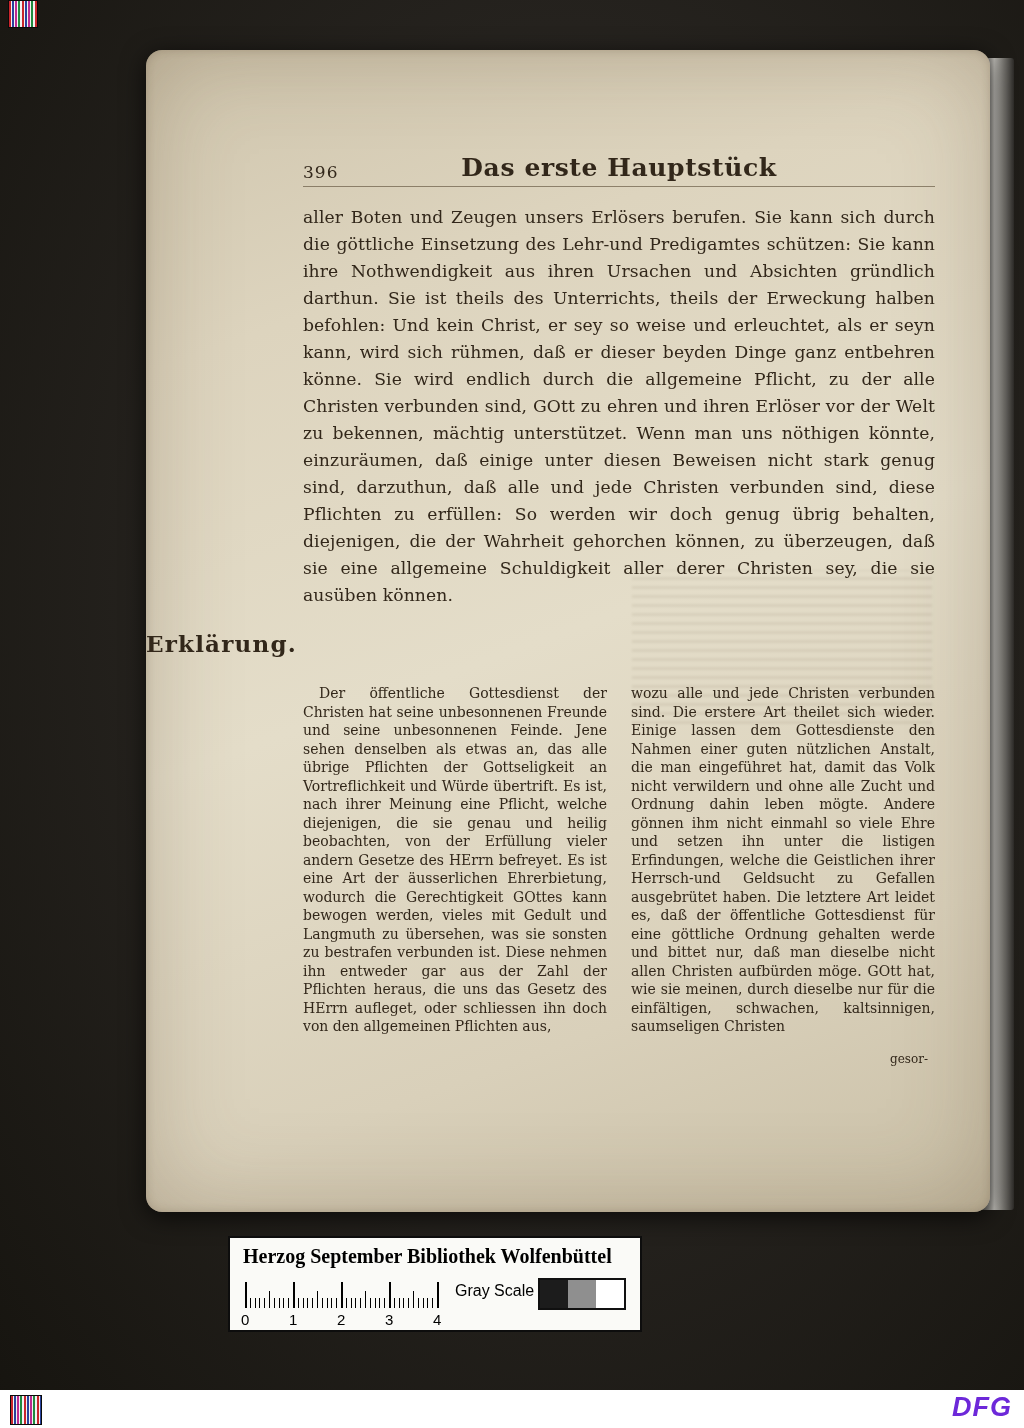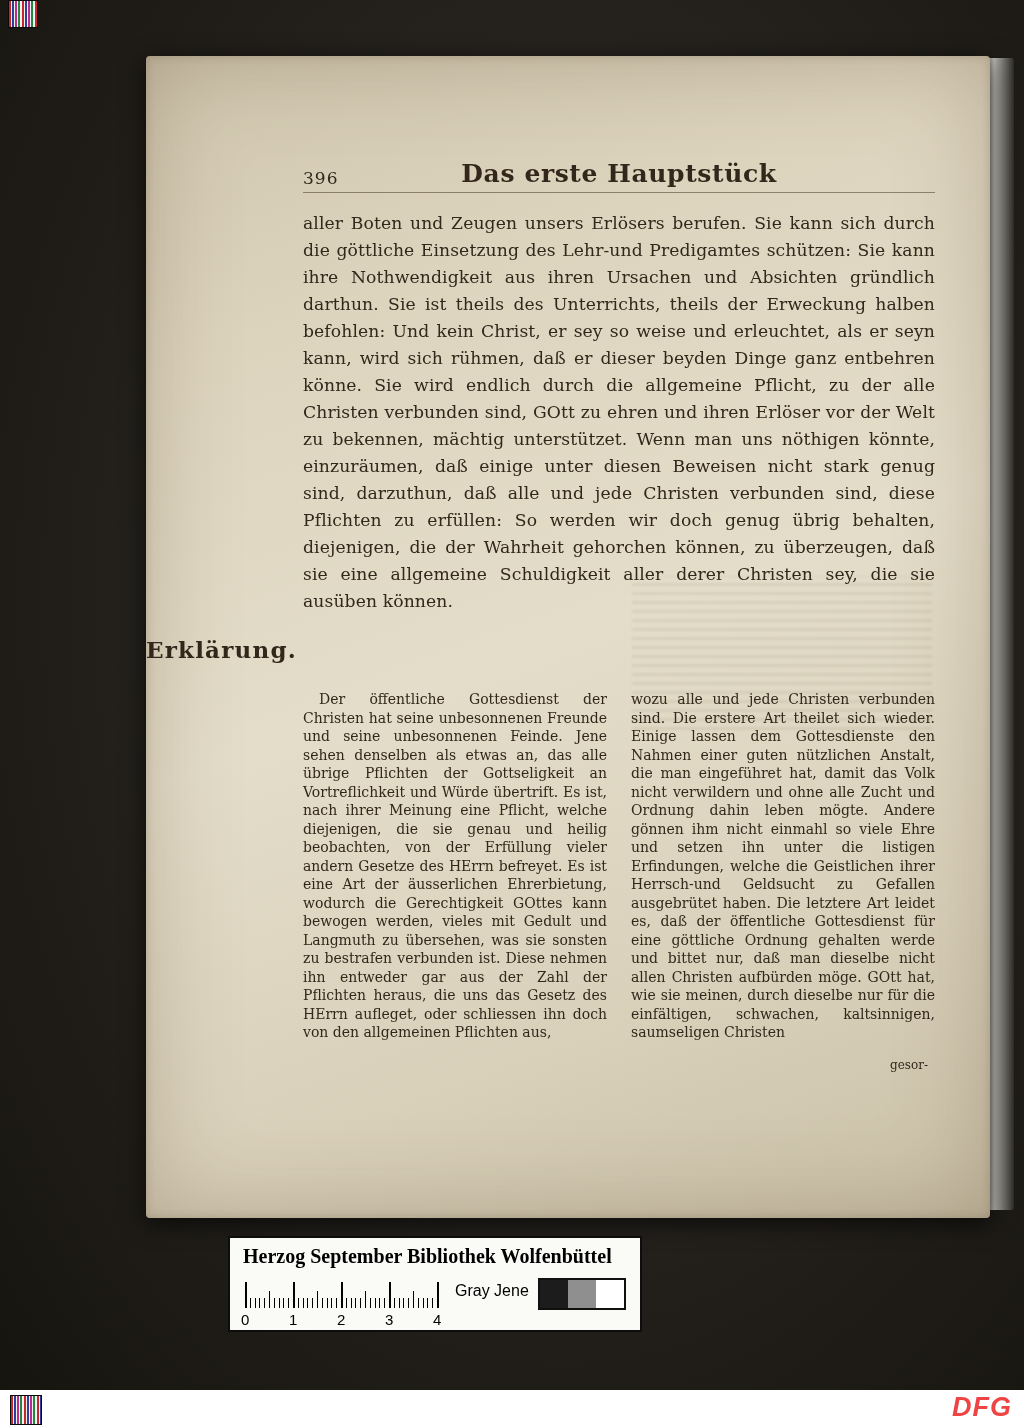"396" .page { border-radius: 4px -> 16px; top: 56px -> 50px }
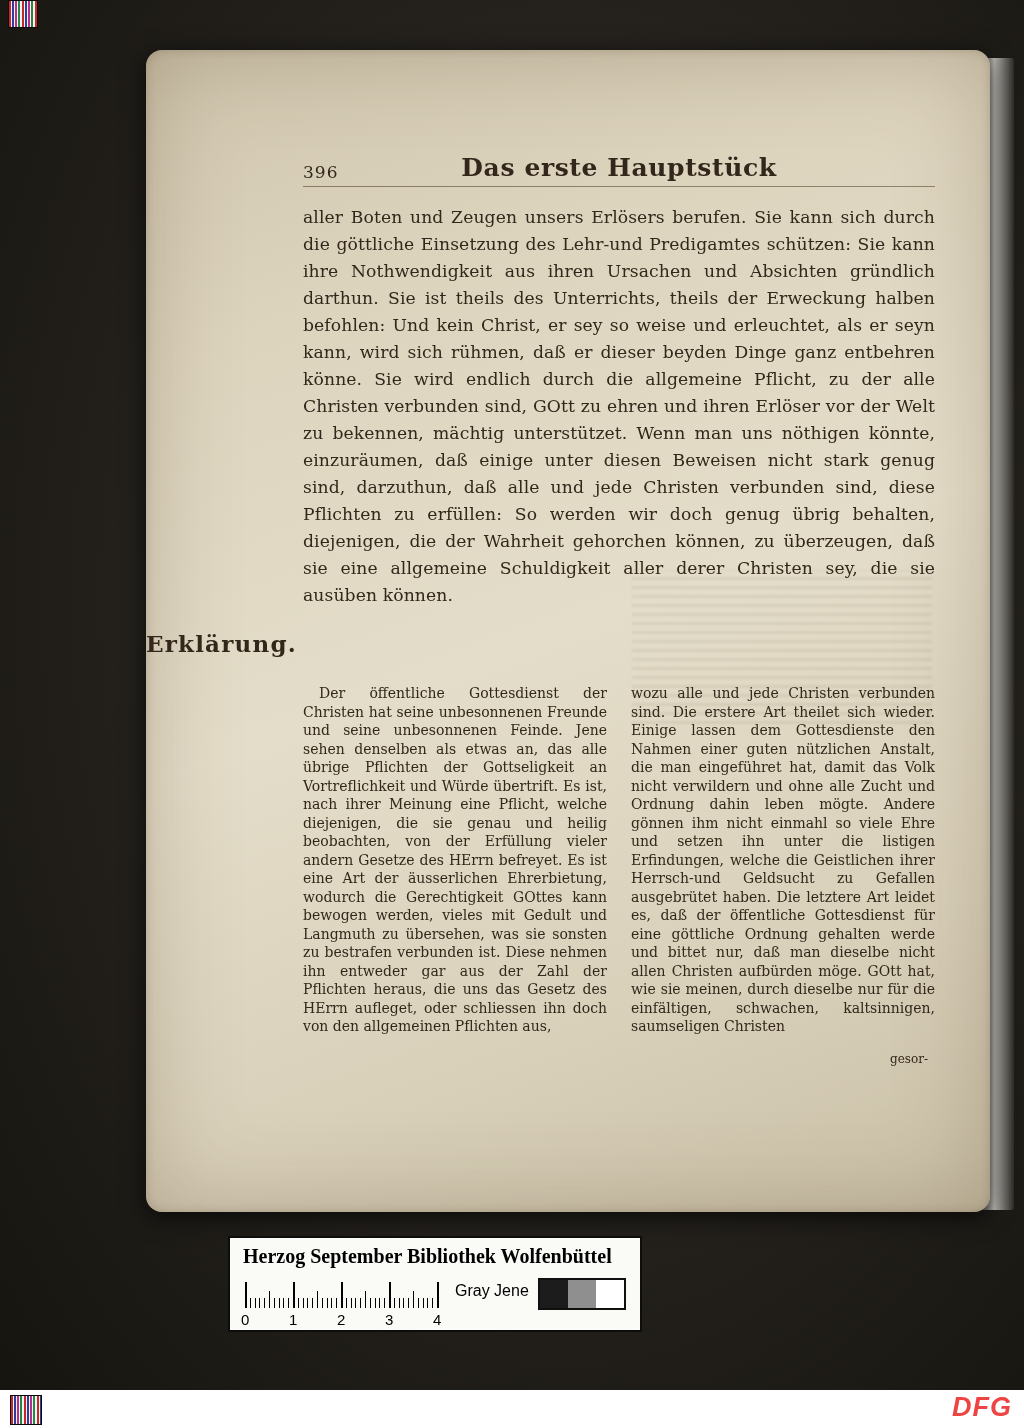"Gray Jene" span.gray-scale-label { text: Jene -> Scale }
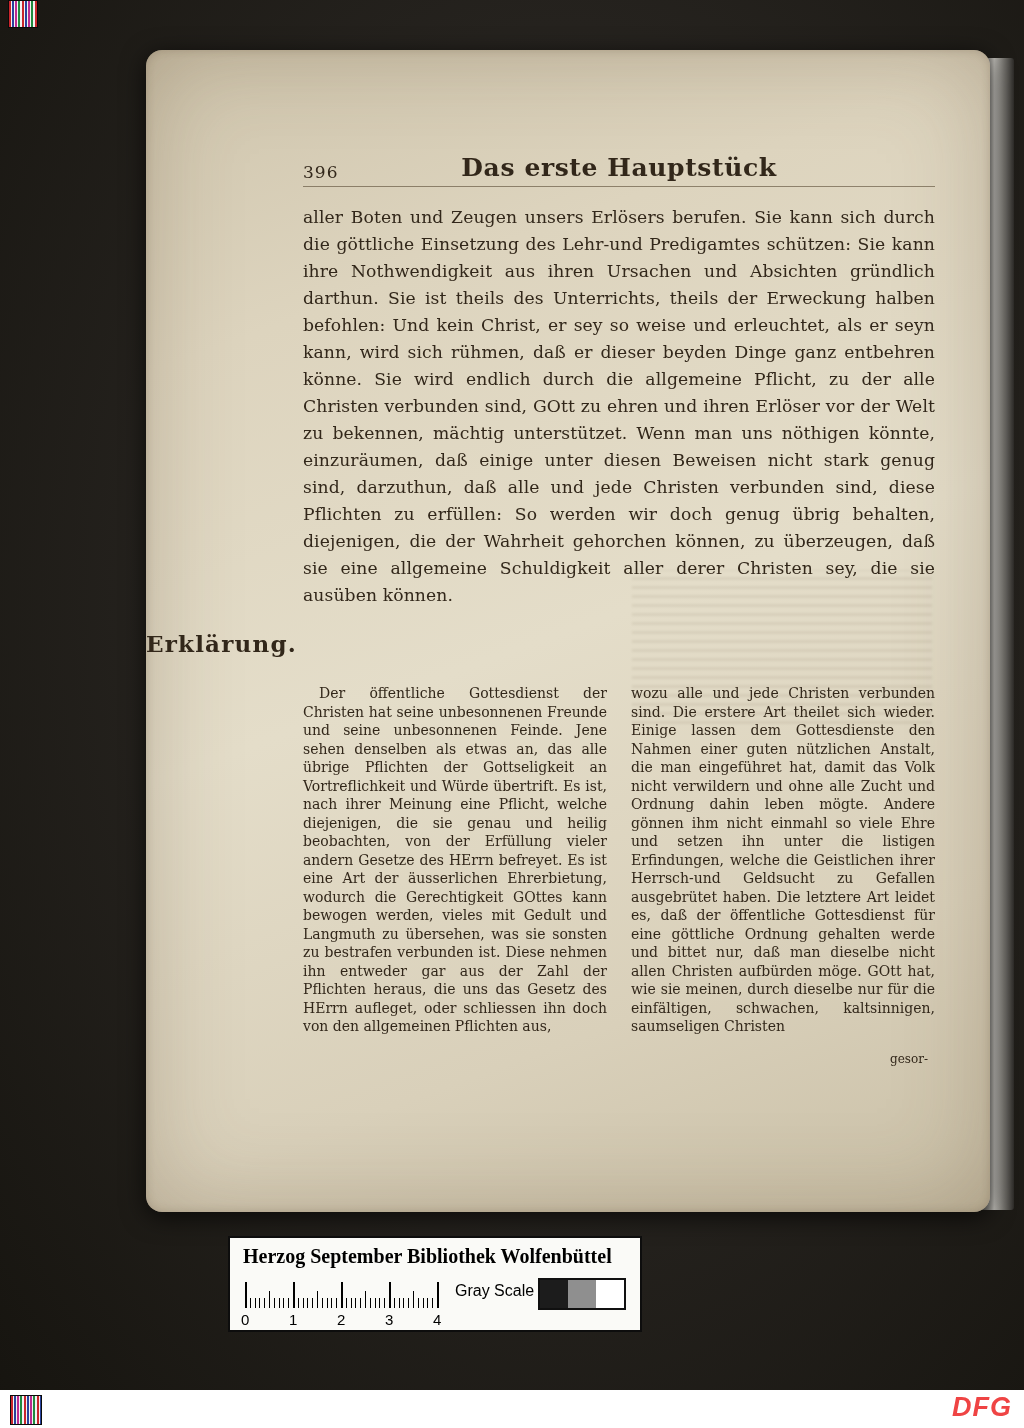"DFG" div.dfg { color: #ef4444 -> #6d28d9 }
